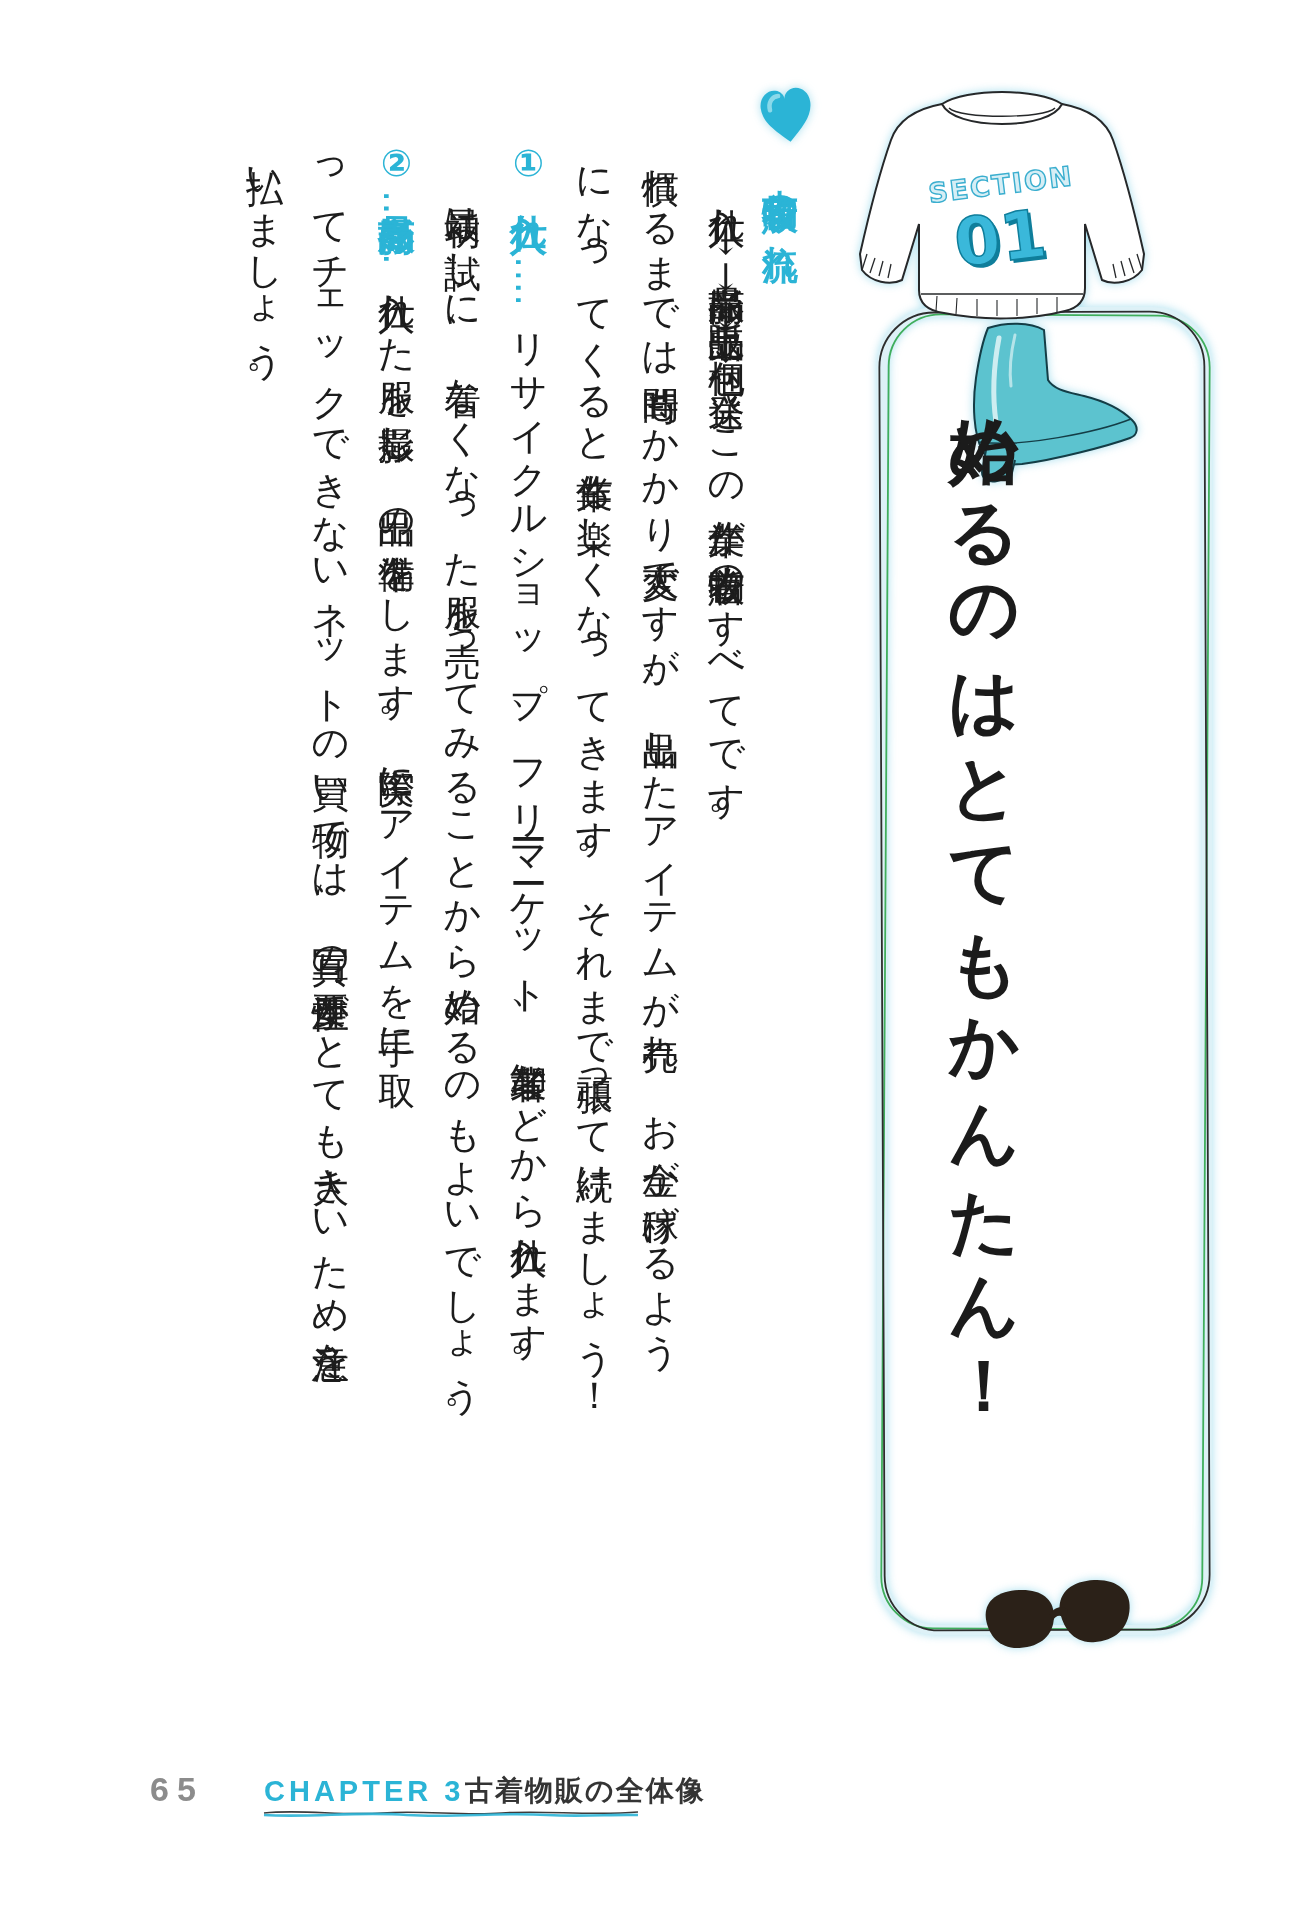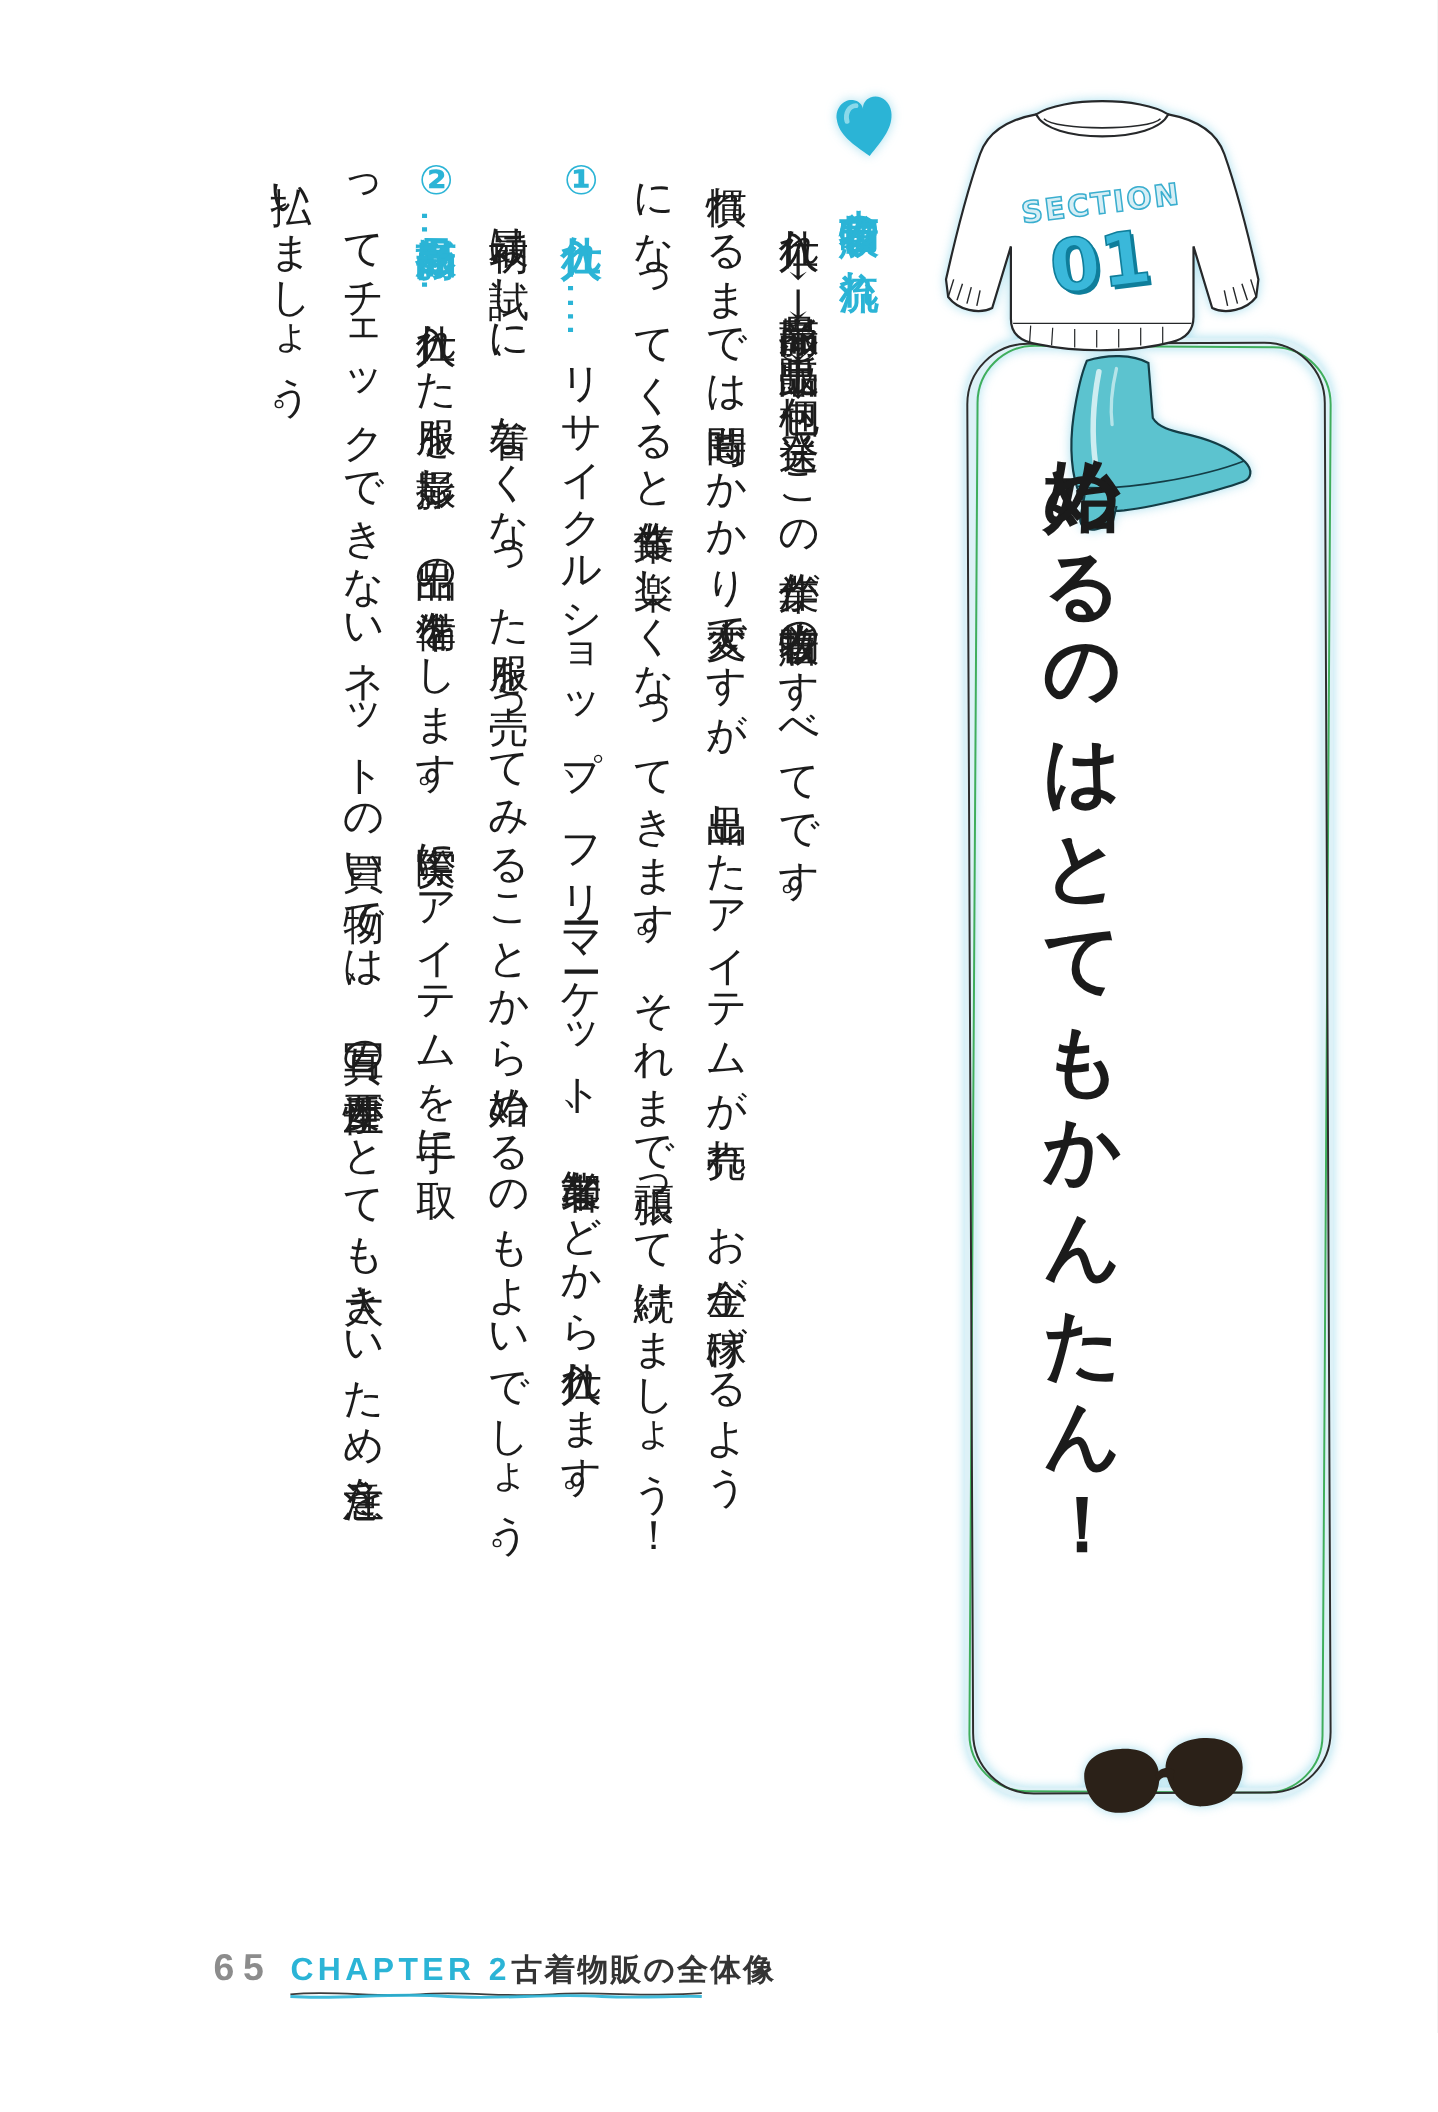"65" .footer-pagenum { margin-left: 44px -> none }
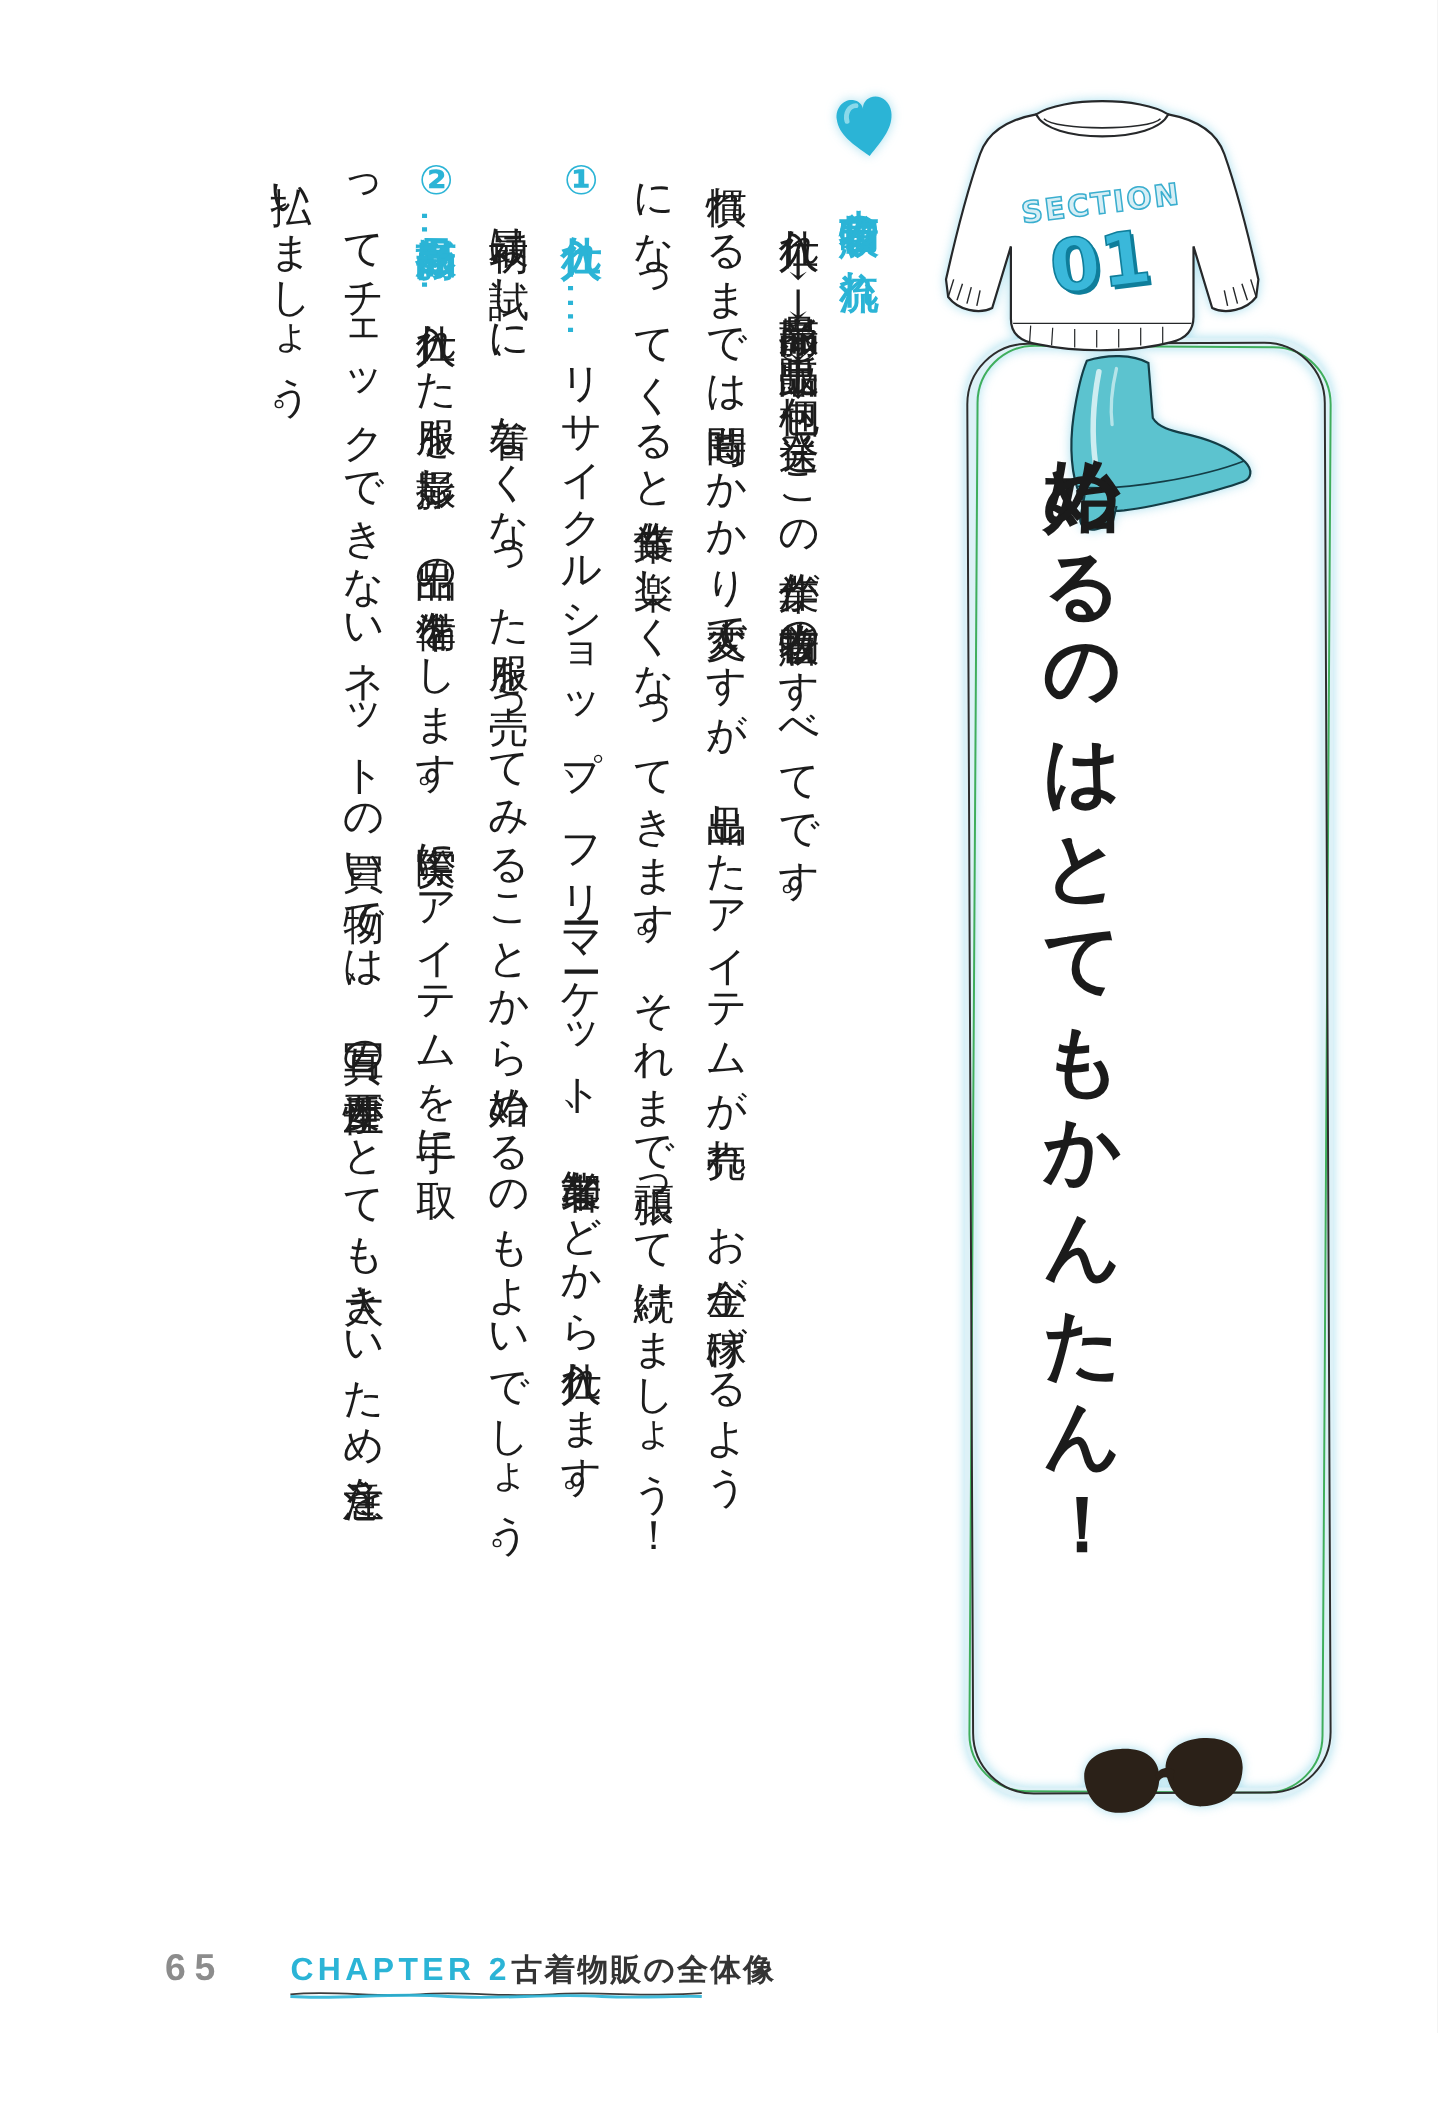"CHAPTER 2" div.footer-chapter-label { text: 2 -> 3 }
